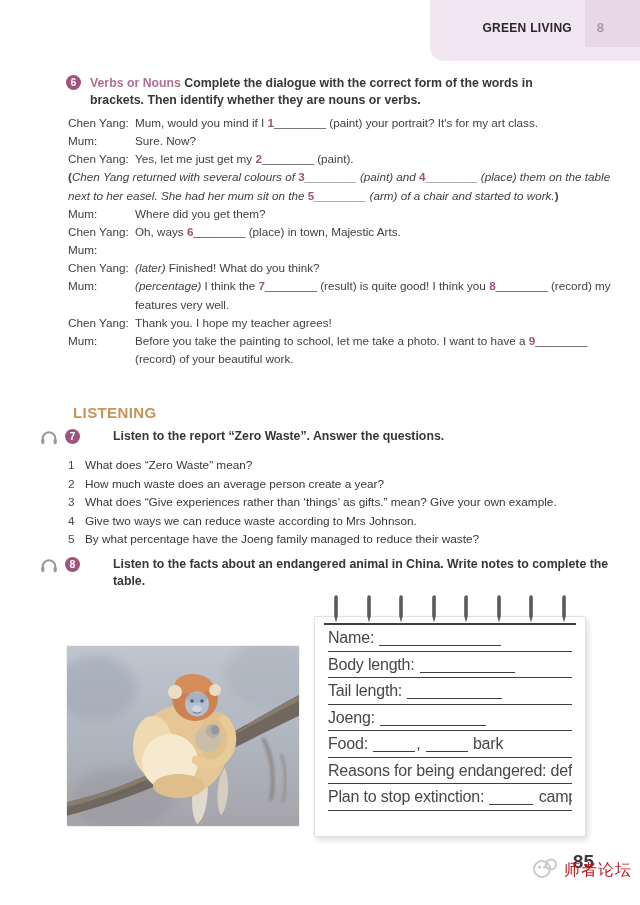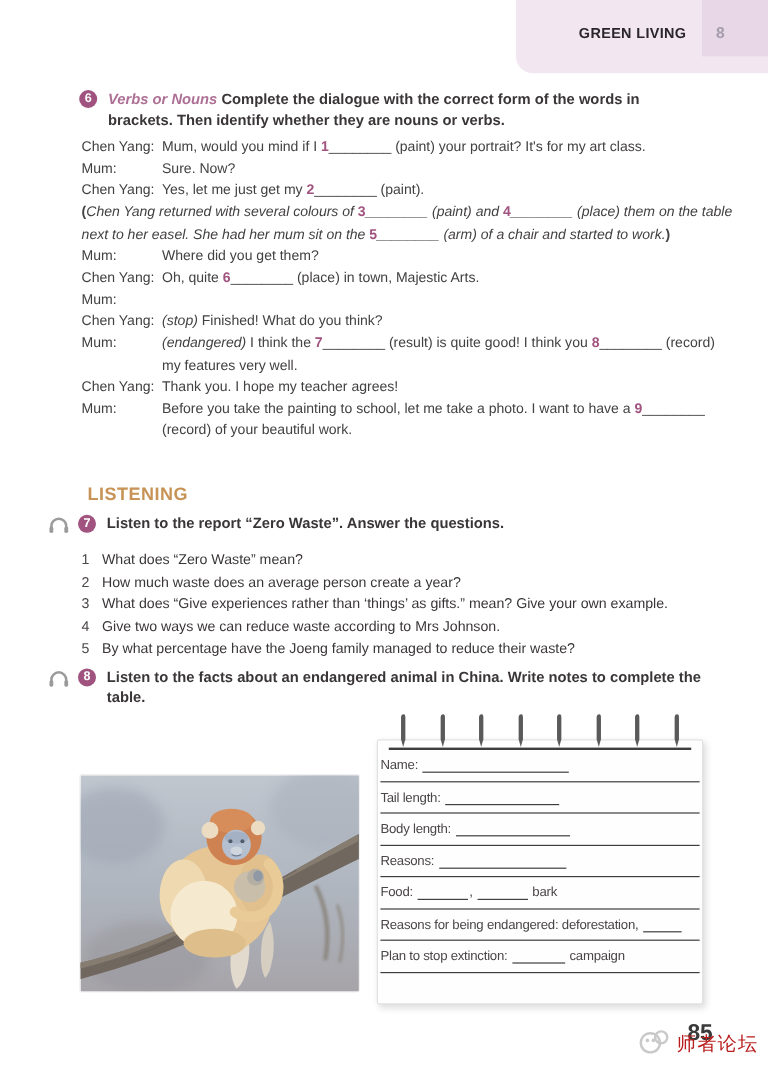"Verbs or Nouns" .ex-tag { font-style: italic -> none }
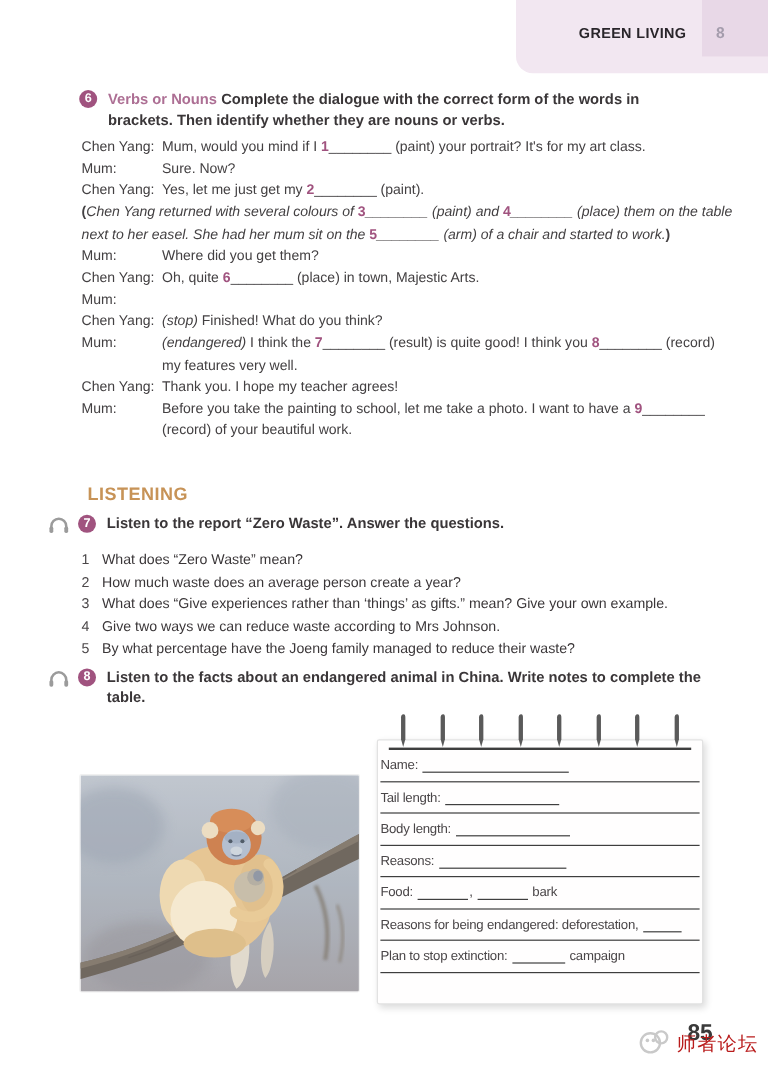"Oh, quite" span.seg-t { text: quite -> ways }
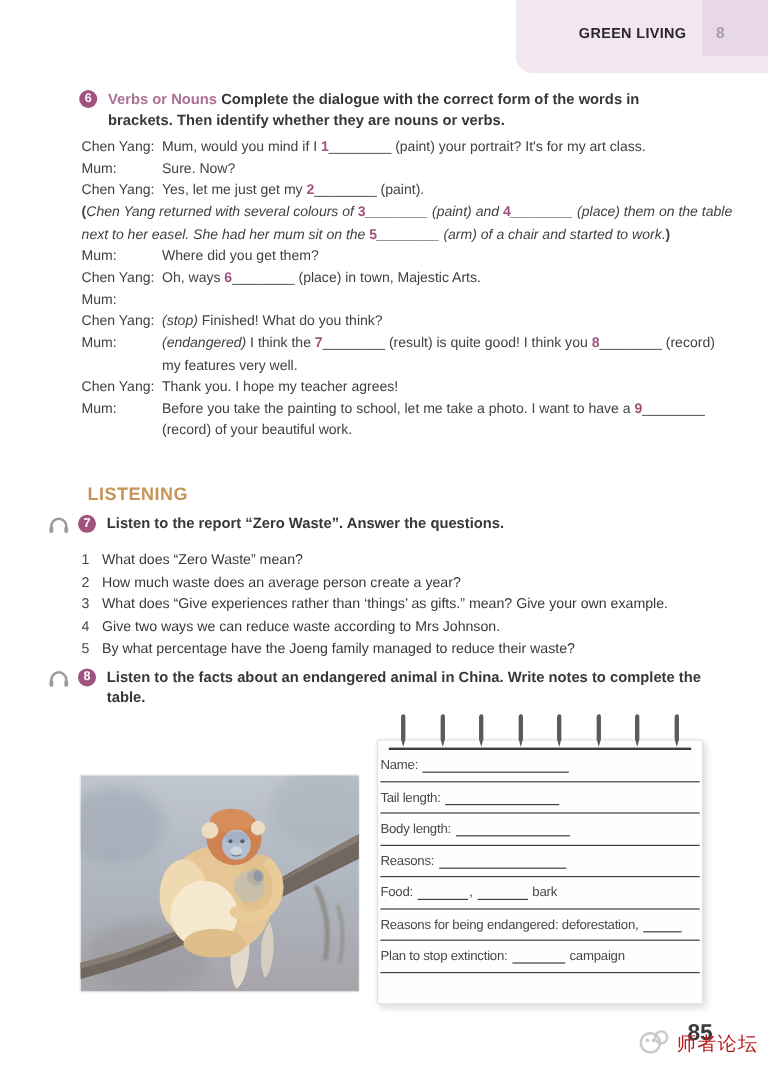"(stop)" span.seg-i { text: stop -> later }
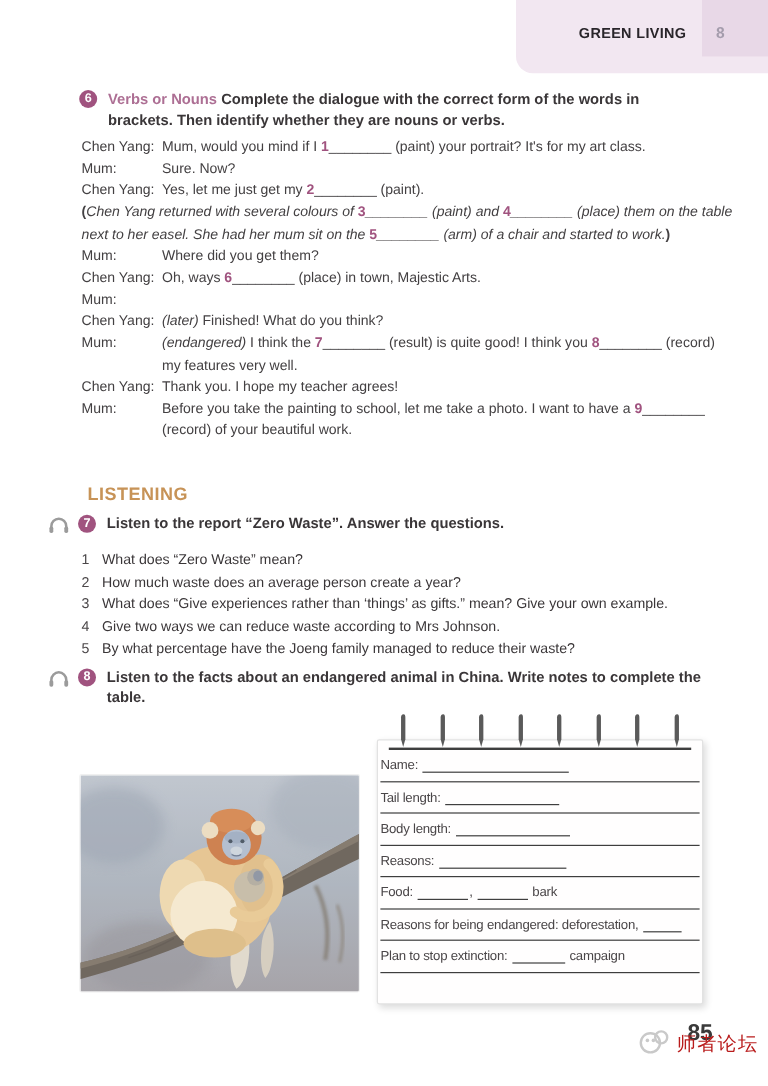"(endangered)" span.seg-i { text: endangered -> percentage }
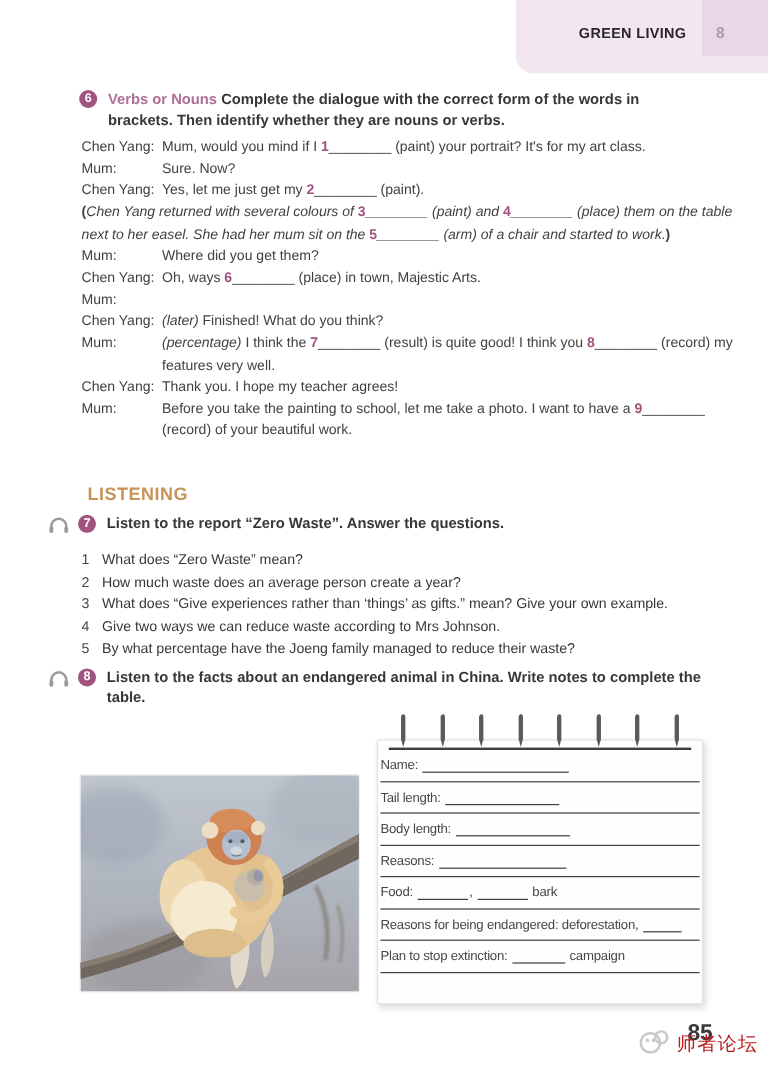"Listen to the report “Zero" .ex-instruction { margin-left: none -> 24px }
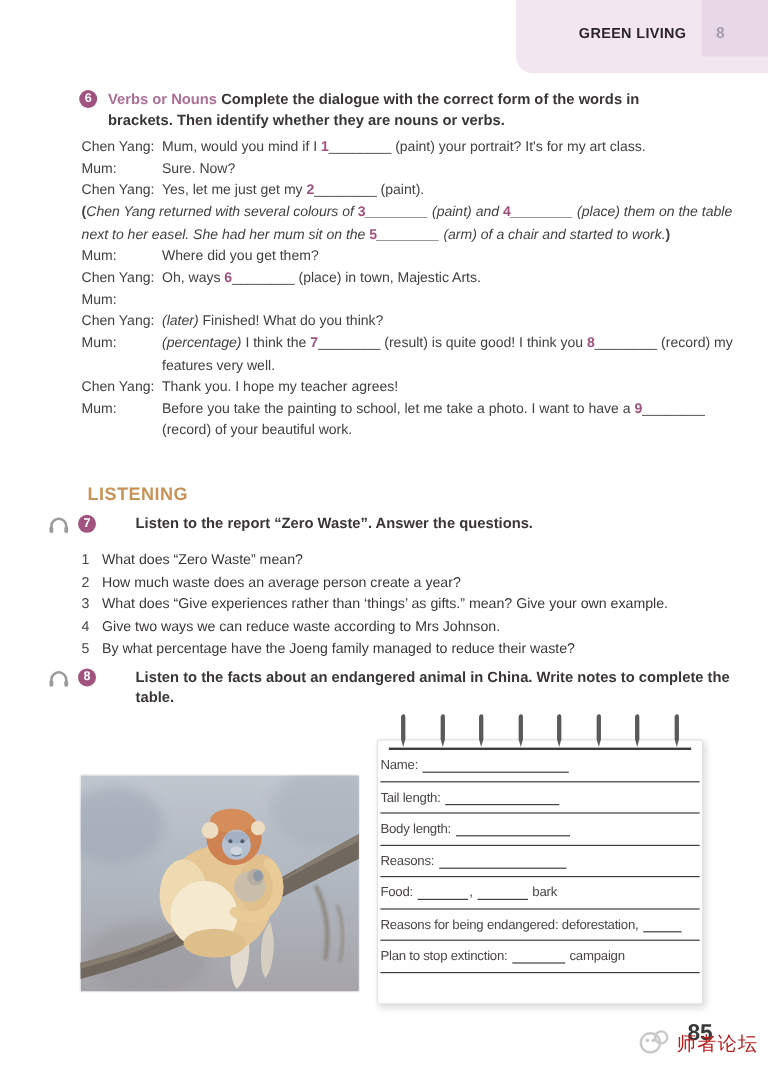"Name:" .nb-row { font-size: 11px -> 16px; margin: 0 2px -> 0 13px }
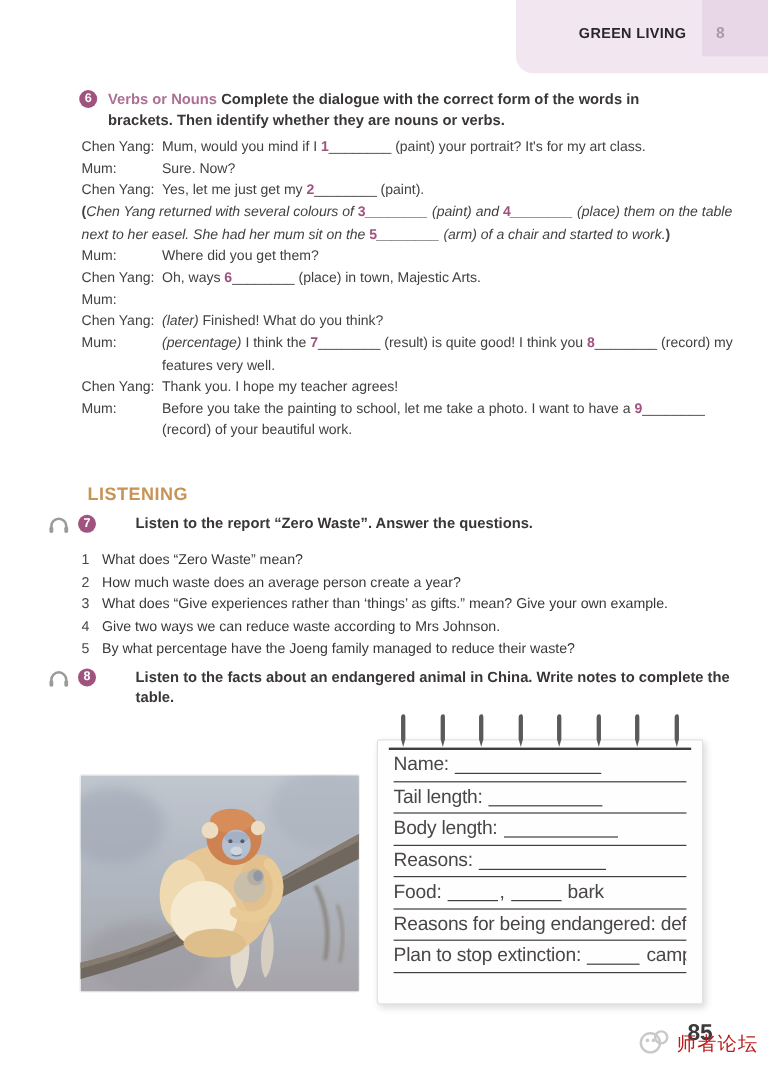"Tail length:" div.nb-row { order: before "Body length:" -> after "Body length:" }
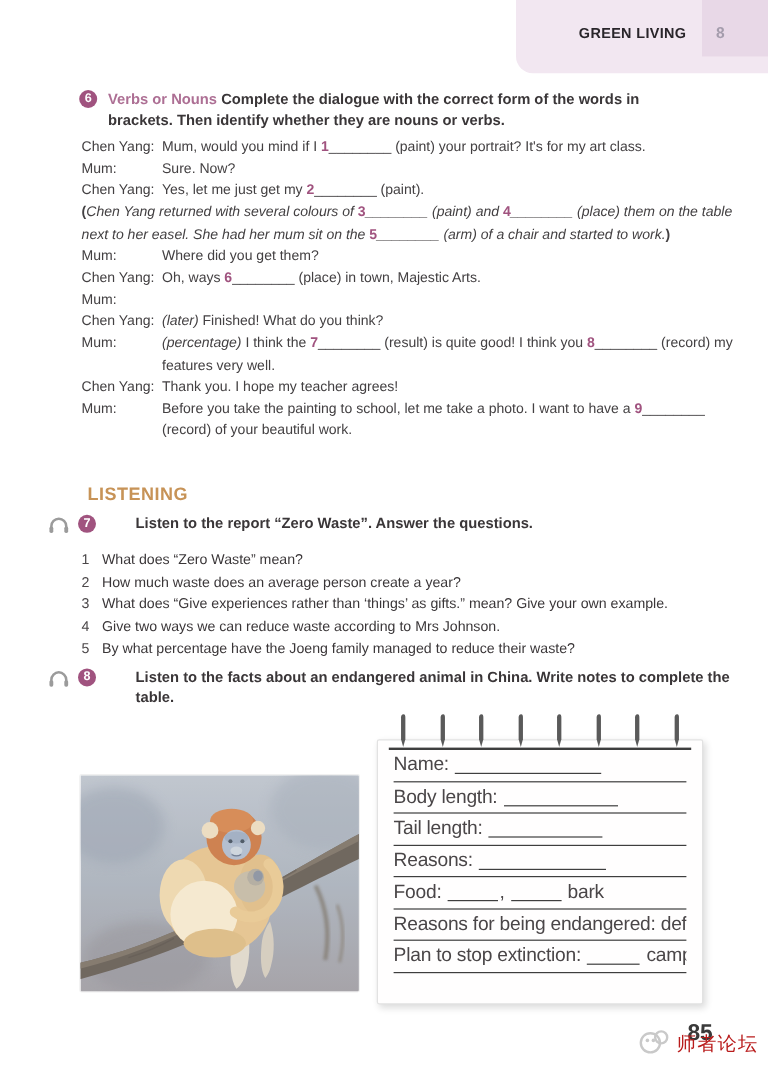"Reasons:" span.seg-t { text: Reasons -> Joeng }
